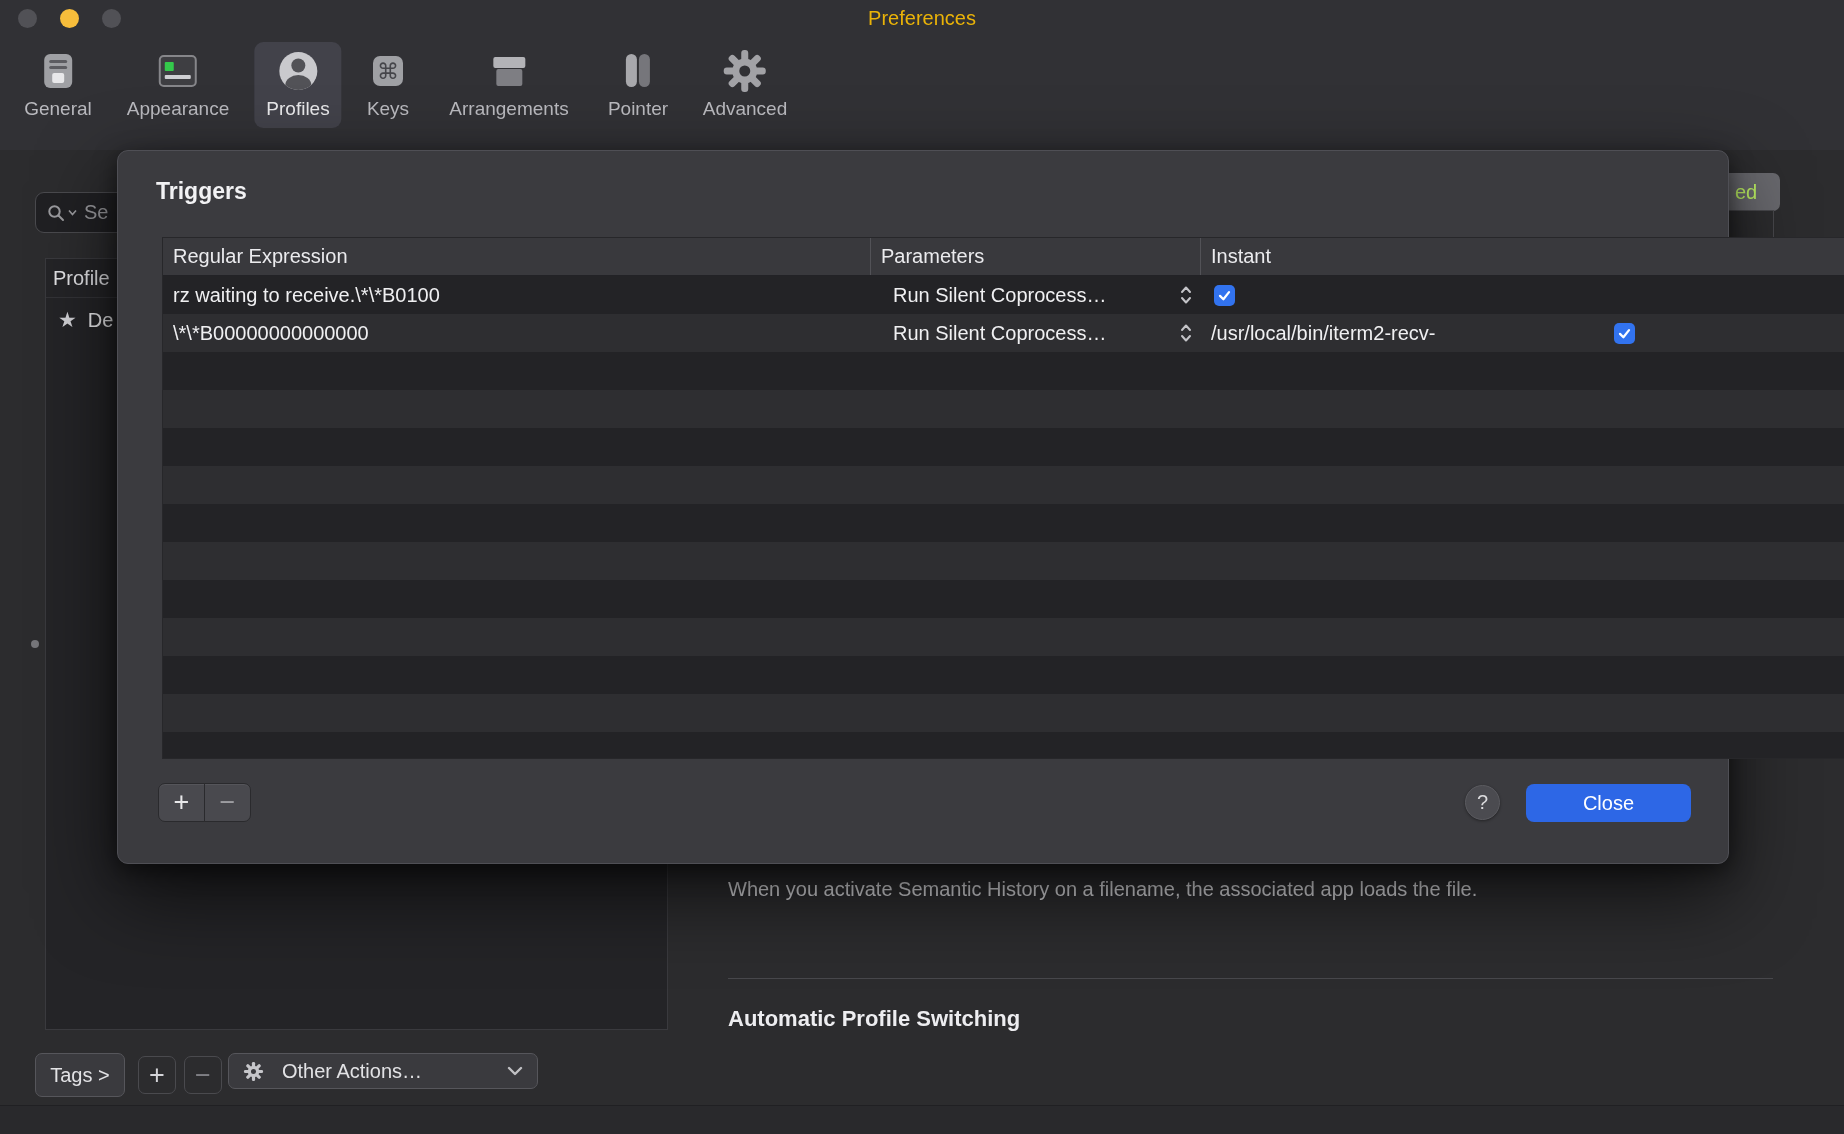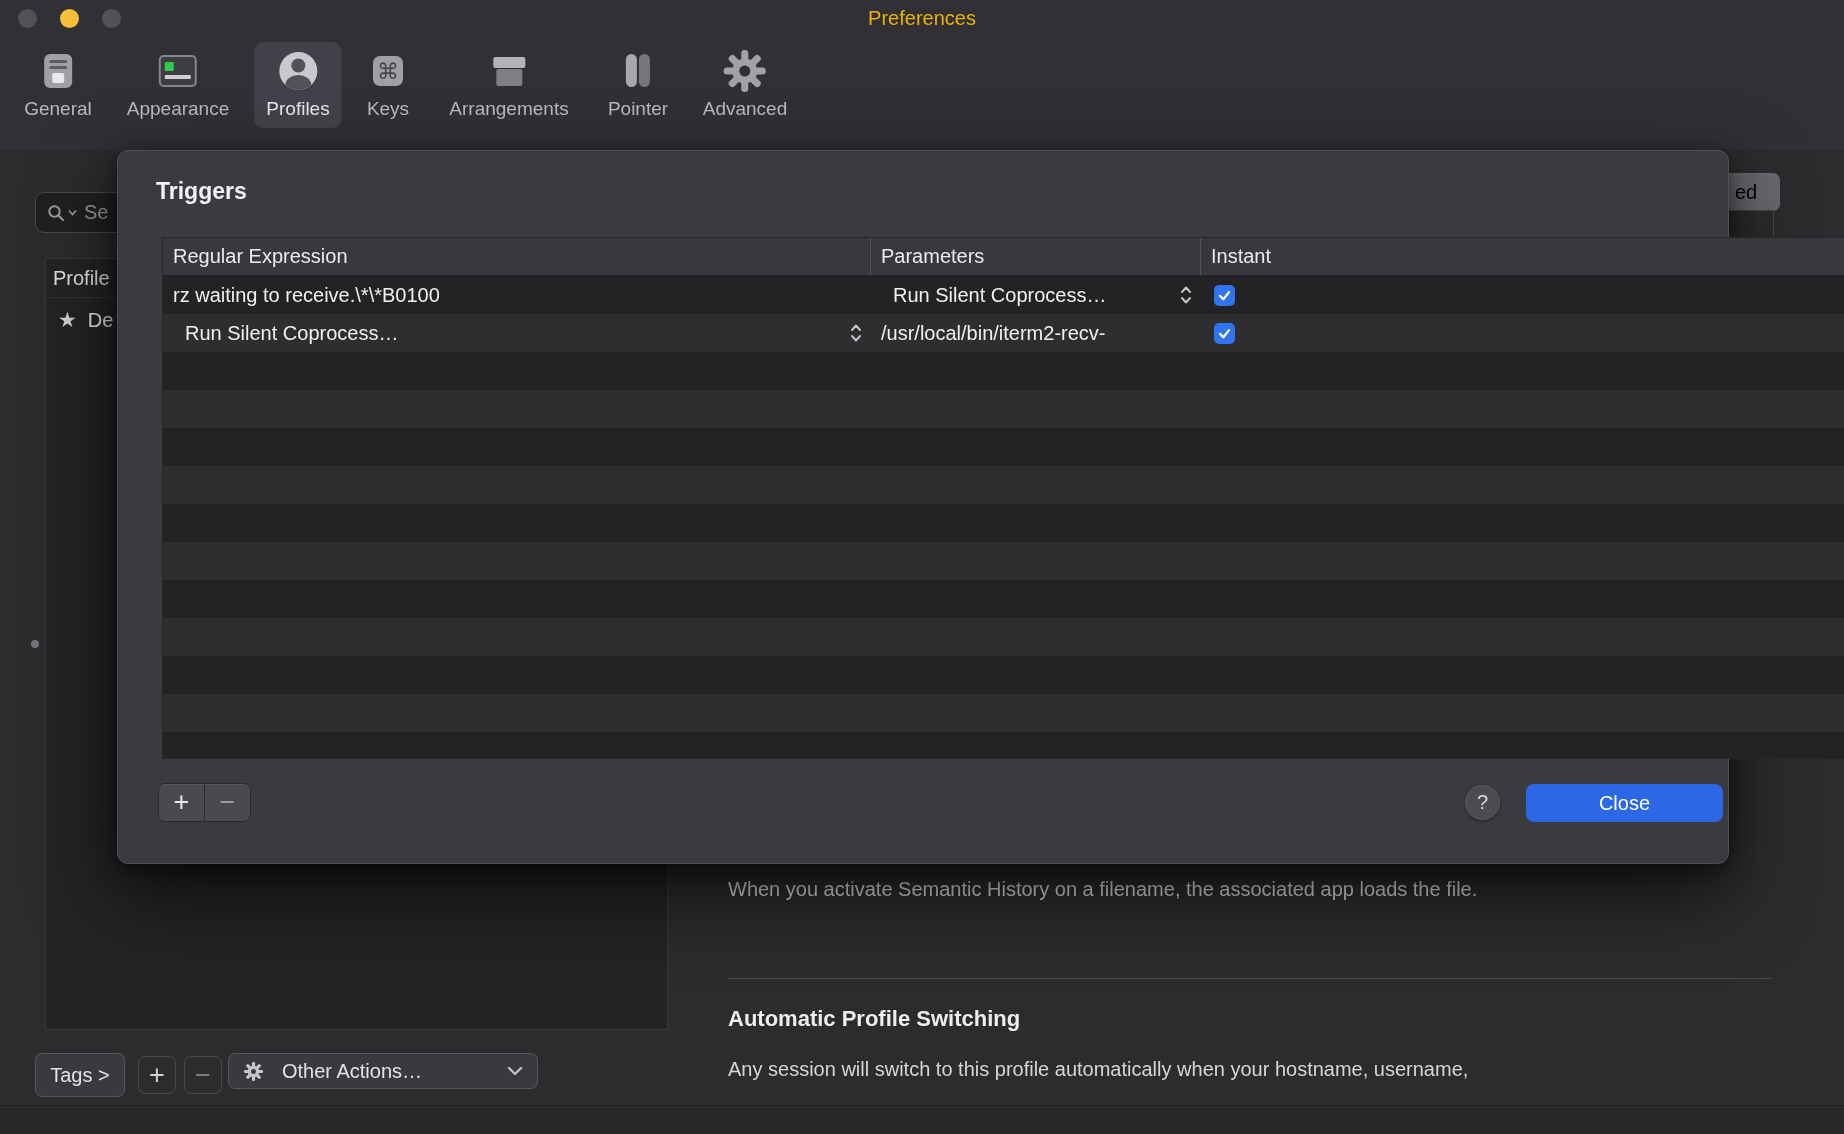"ed" .tab-fragment { color: #000000 -> #bef264 }
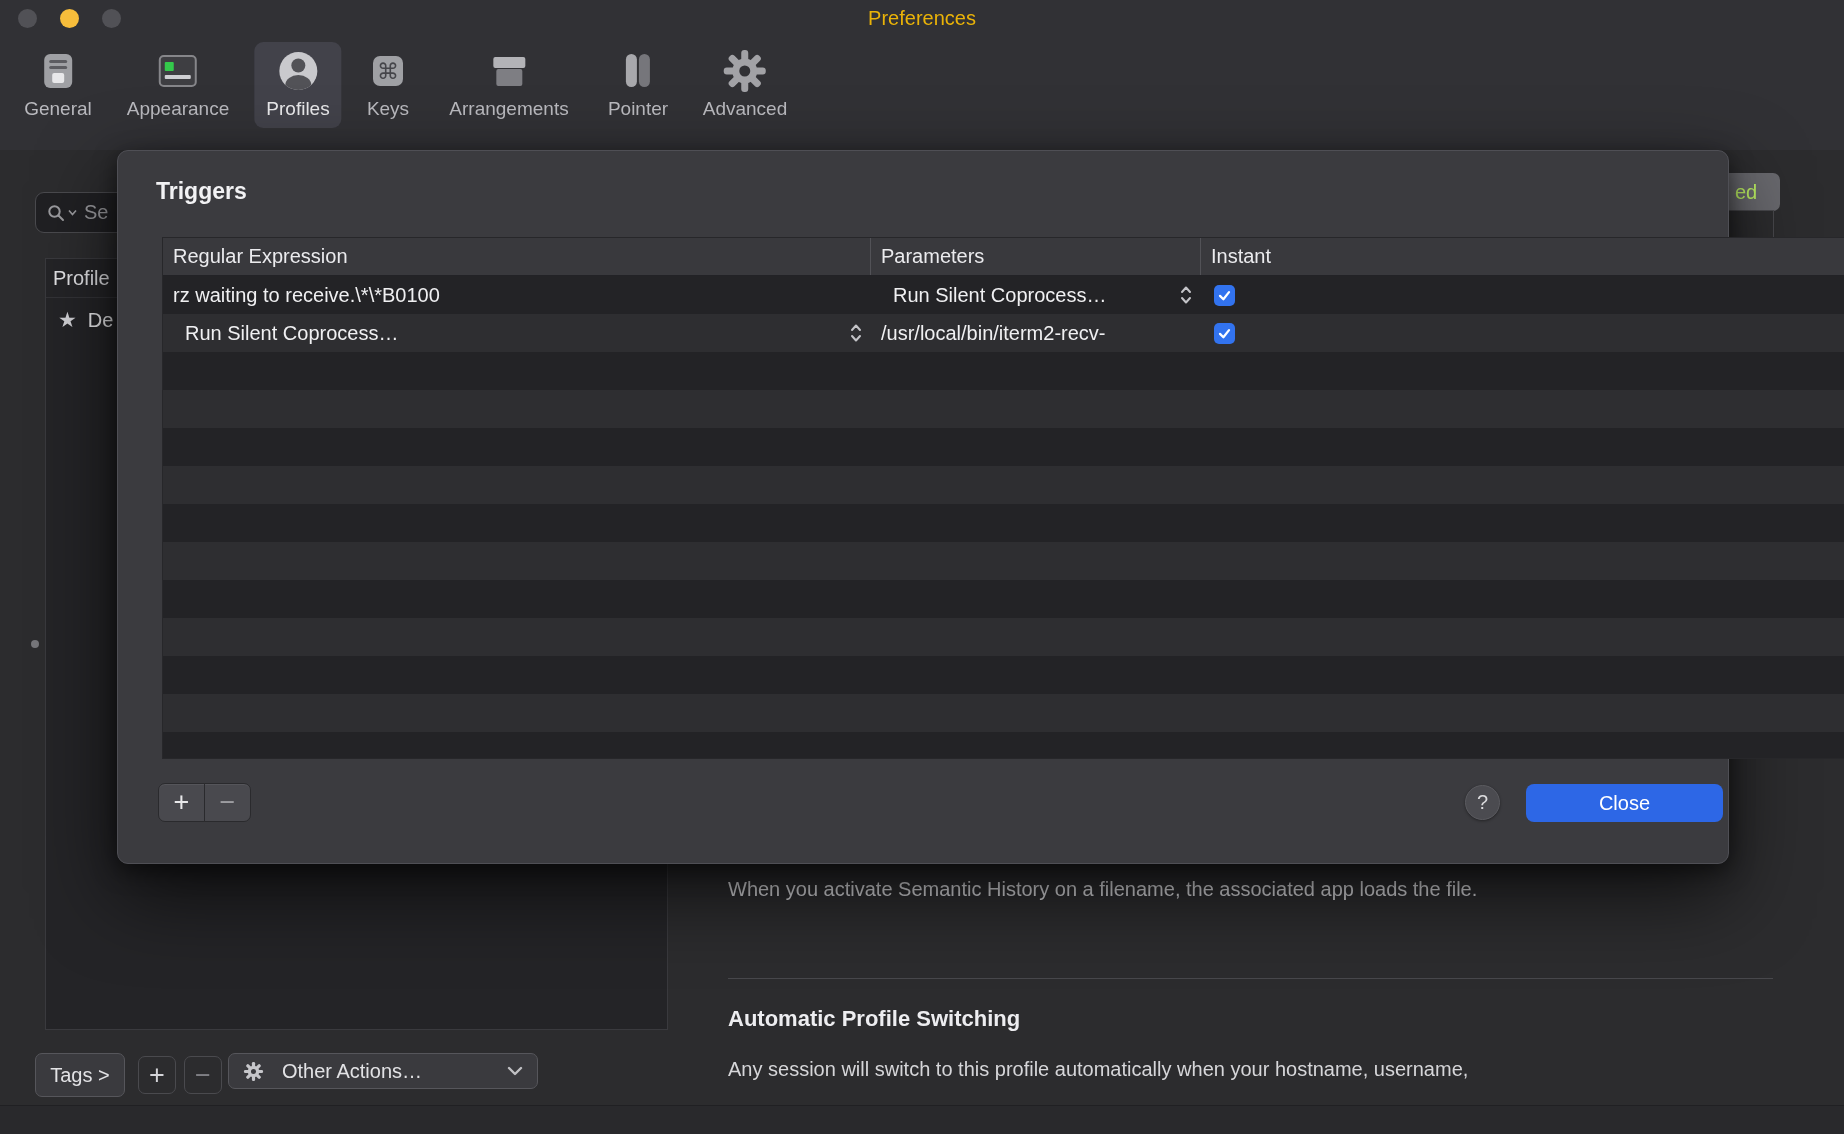"\*\*B00000000000000" div.tcell { html: none -> <div>\*\*B00000000000000</div> }
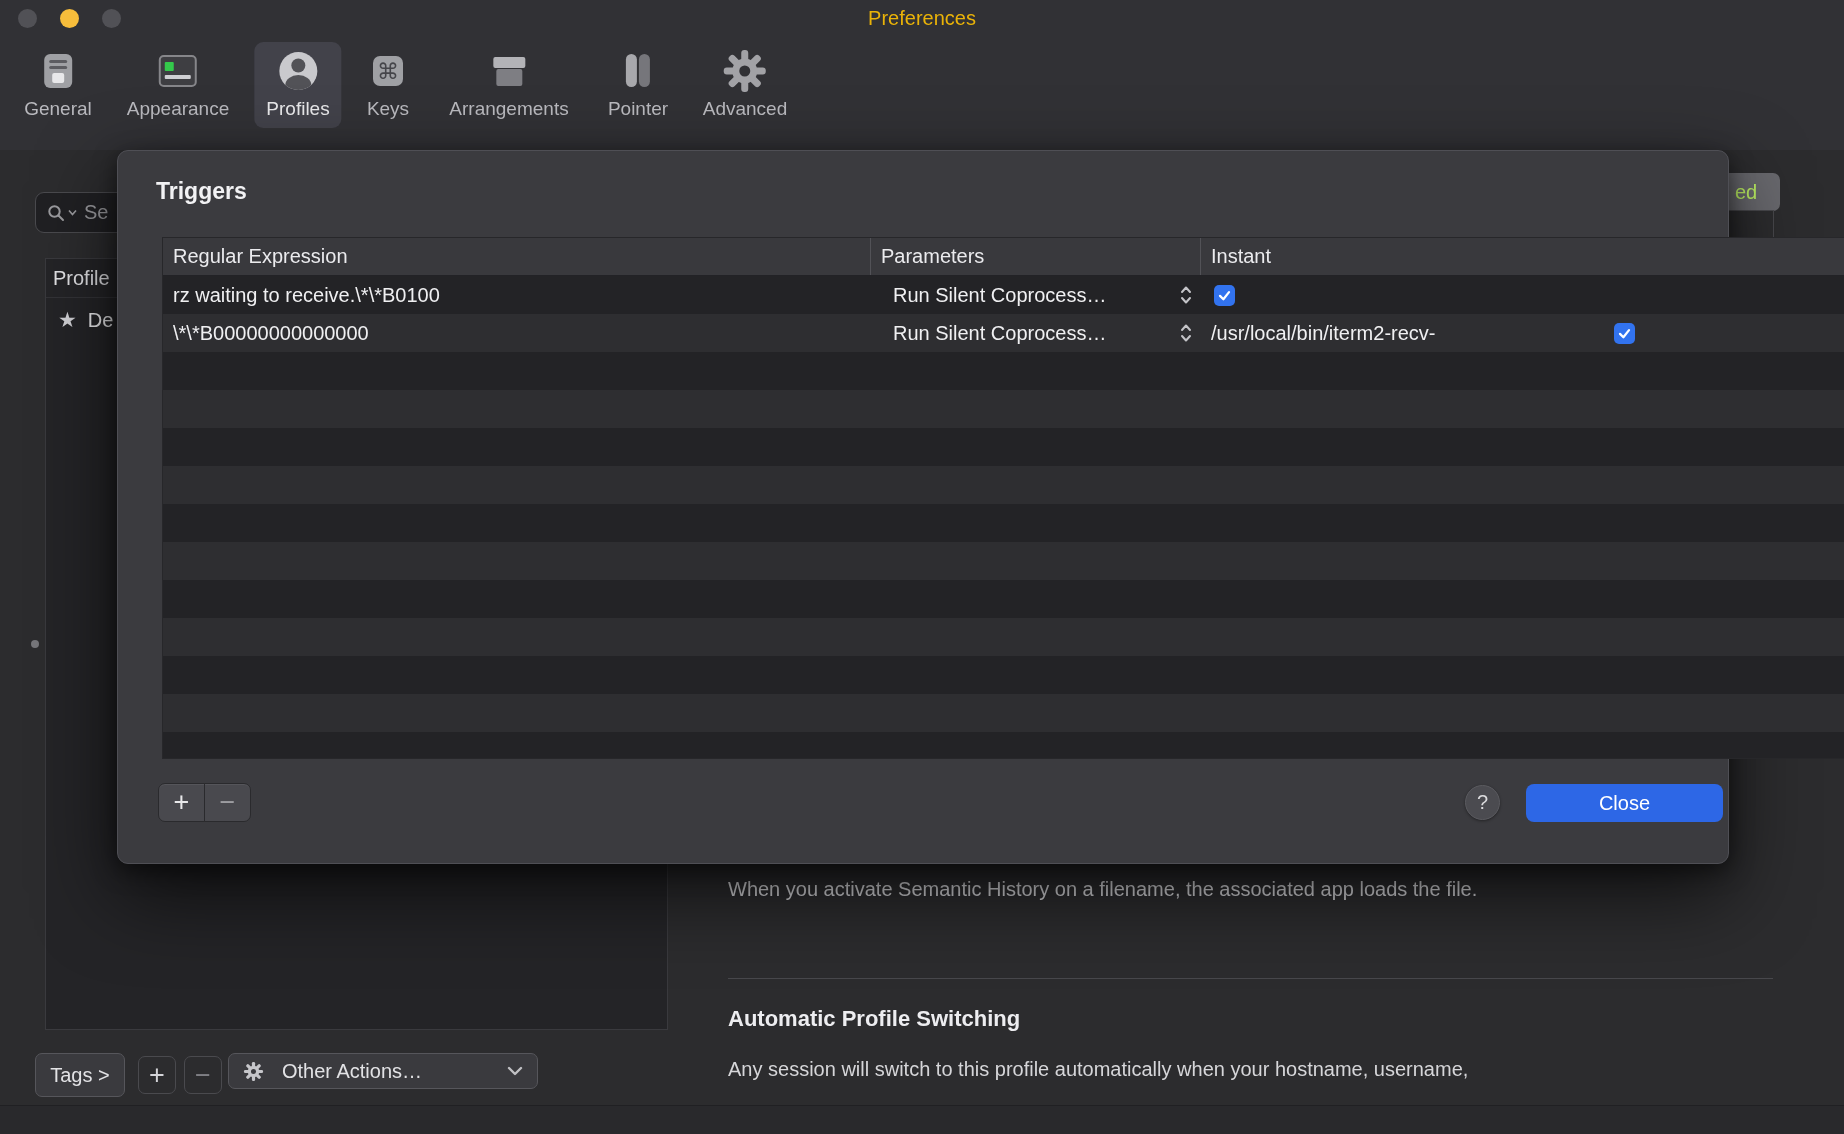"Close" .close-btn { width: 197px -> 165px }
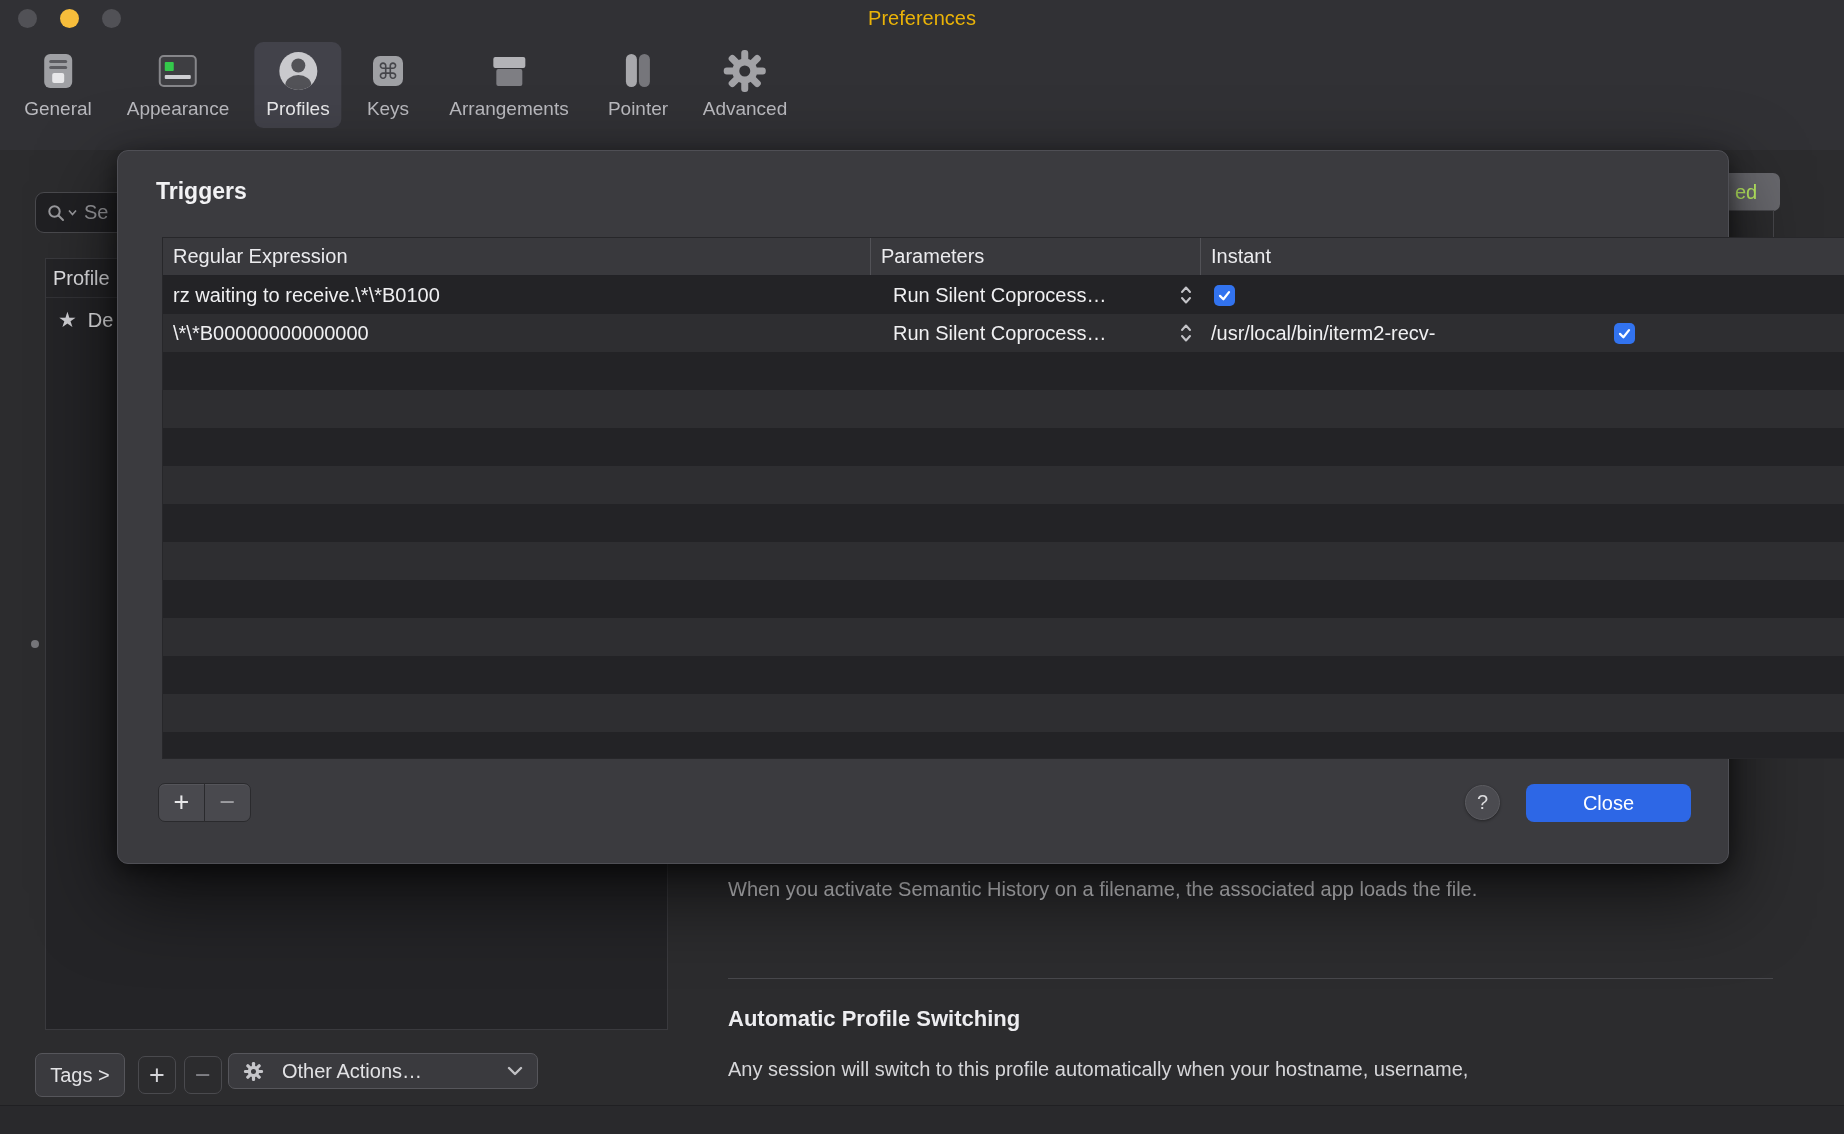"Any session will switch to" div.aps-body { html: <div>Any session will switch to this profile automatically when your hostname, username,</div> -> none }
